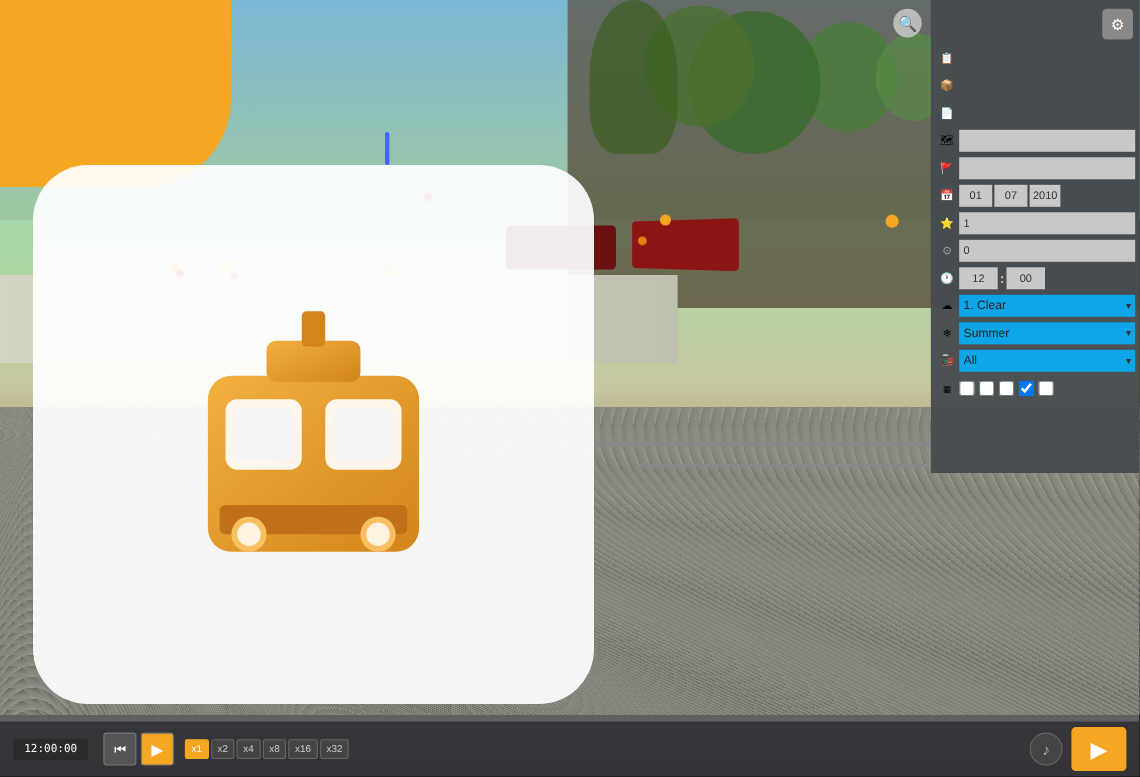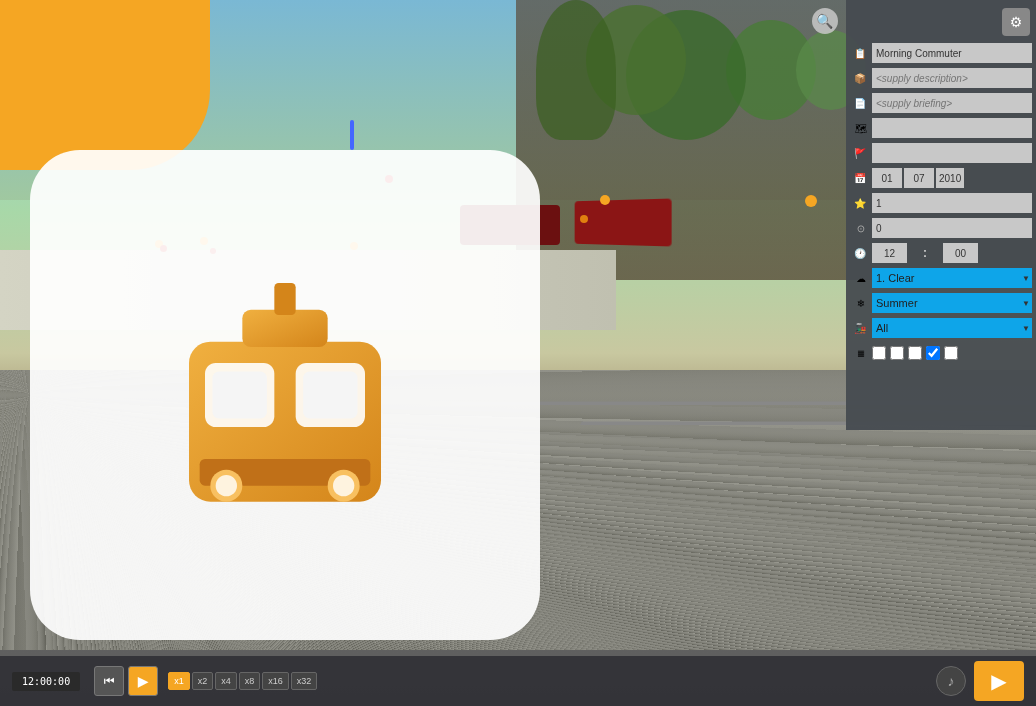"Morning Commuter" input.row-input { html: <input> -> none }
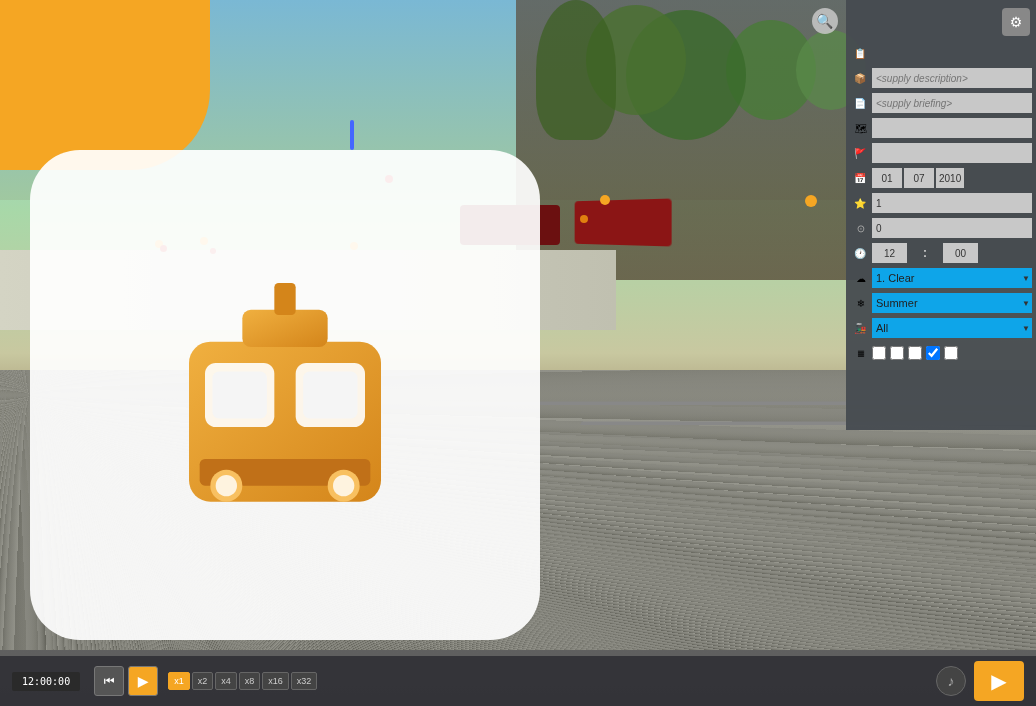"<supply description>" input.row-input { html: <input> -> none }
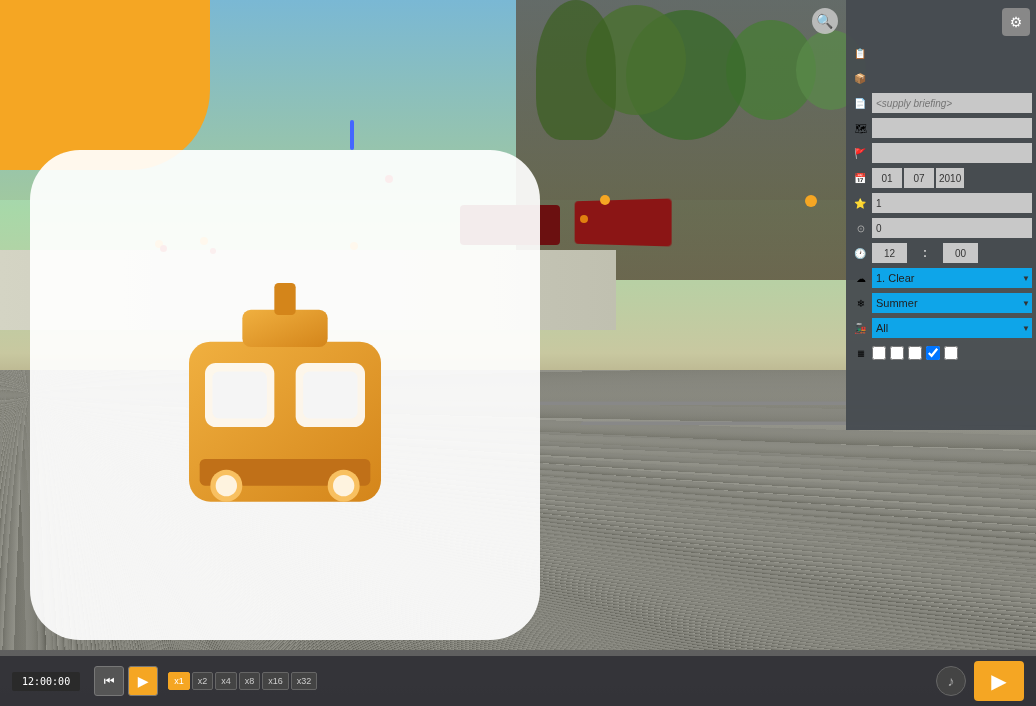"<supply briefing>" input.row-input { html: <input> -> none }
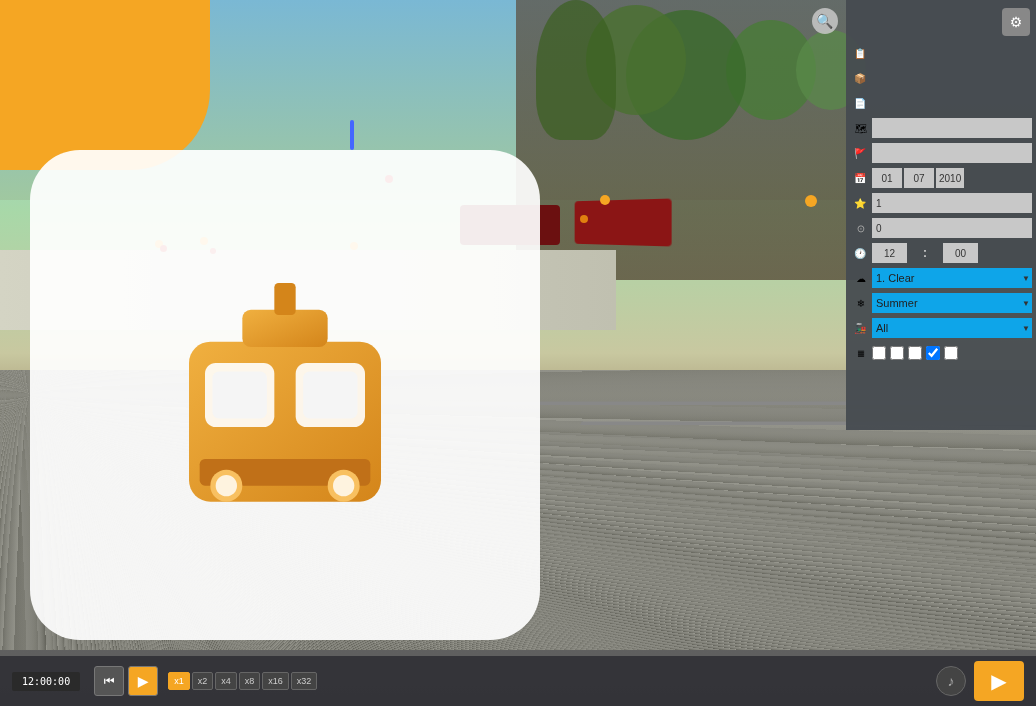"12" .time-group { gap: 16px -> 2px }
